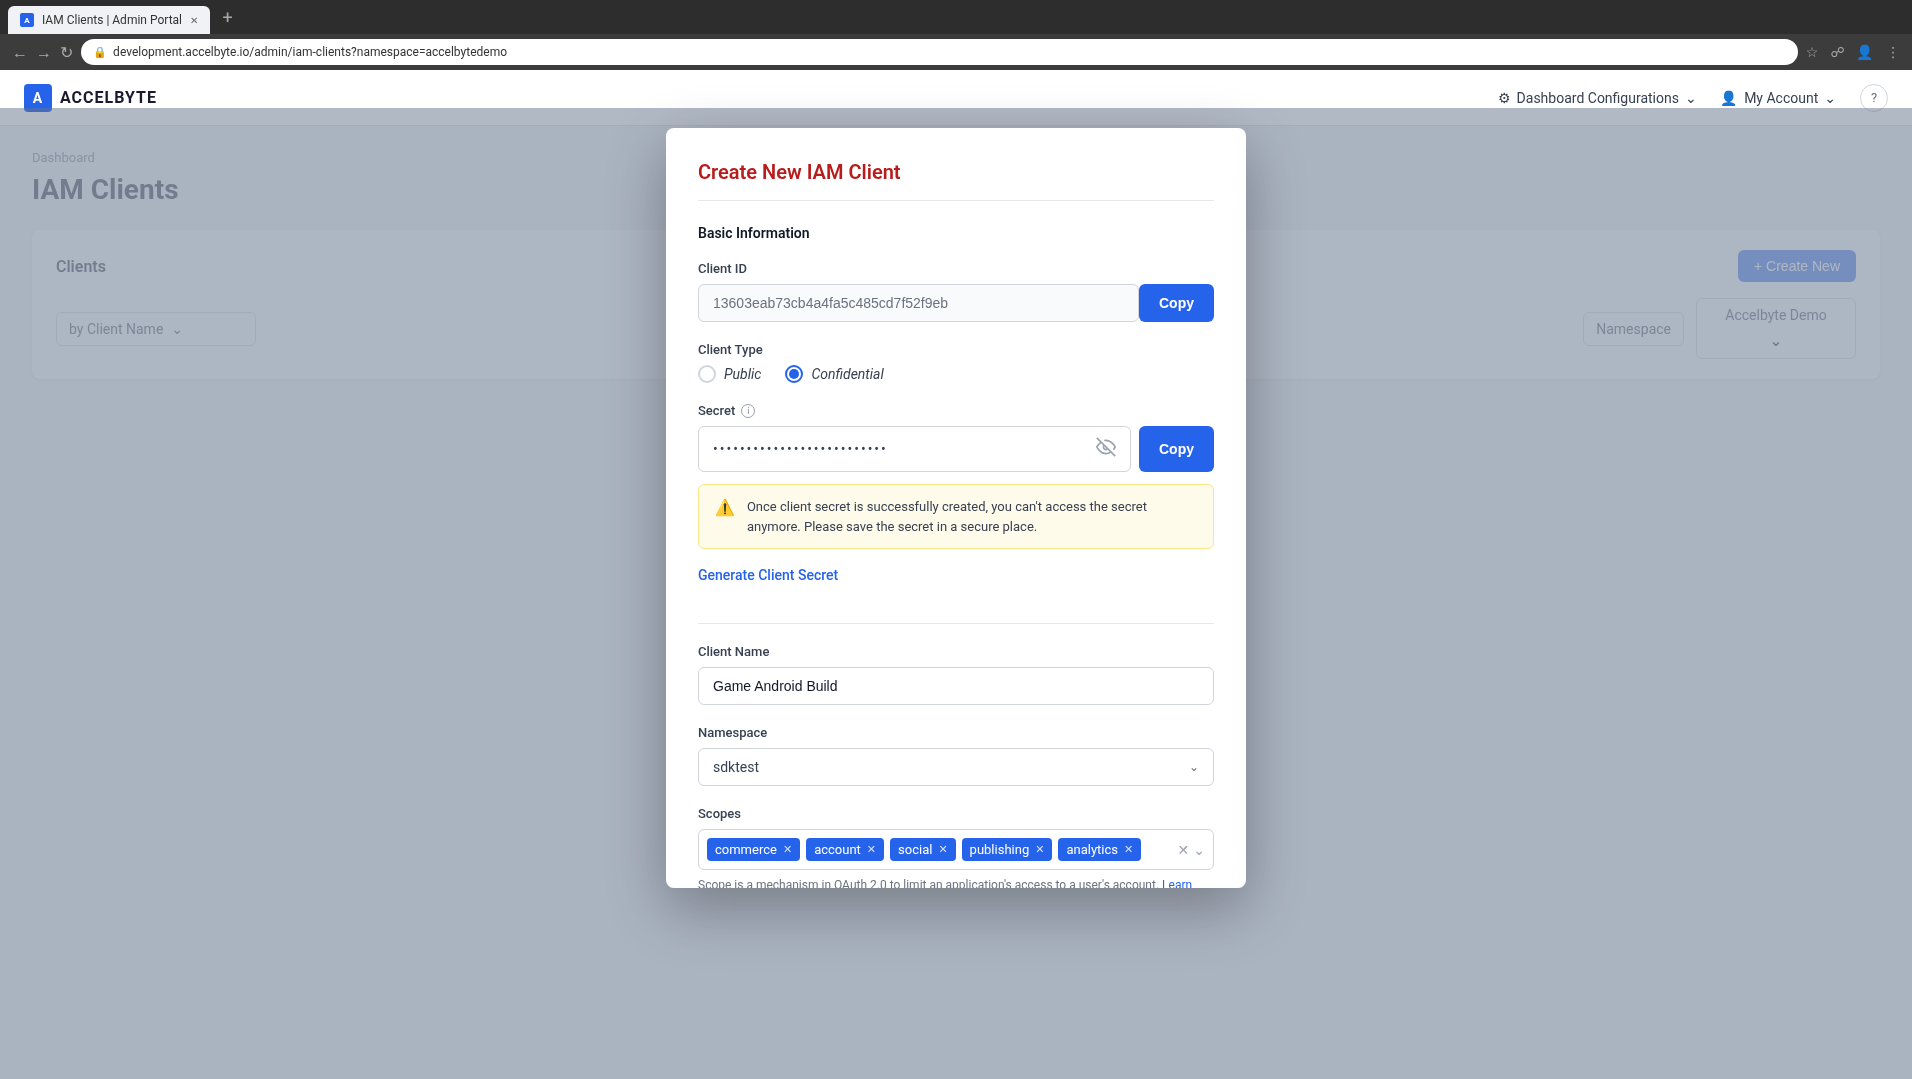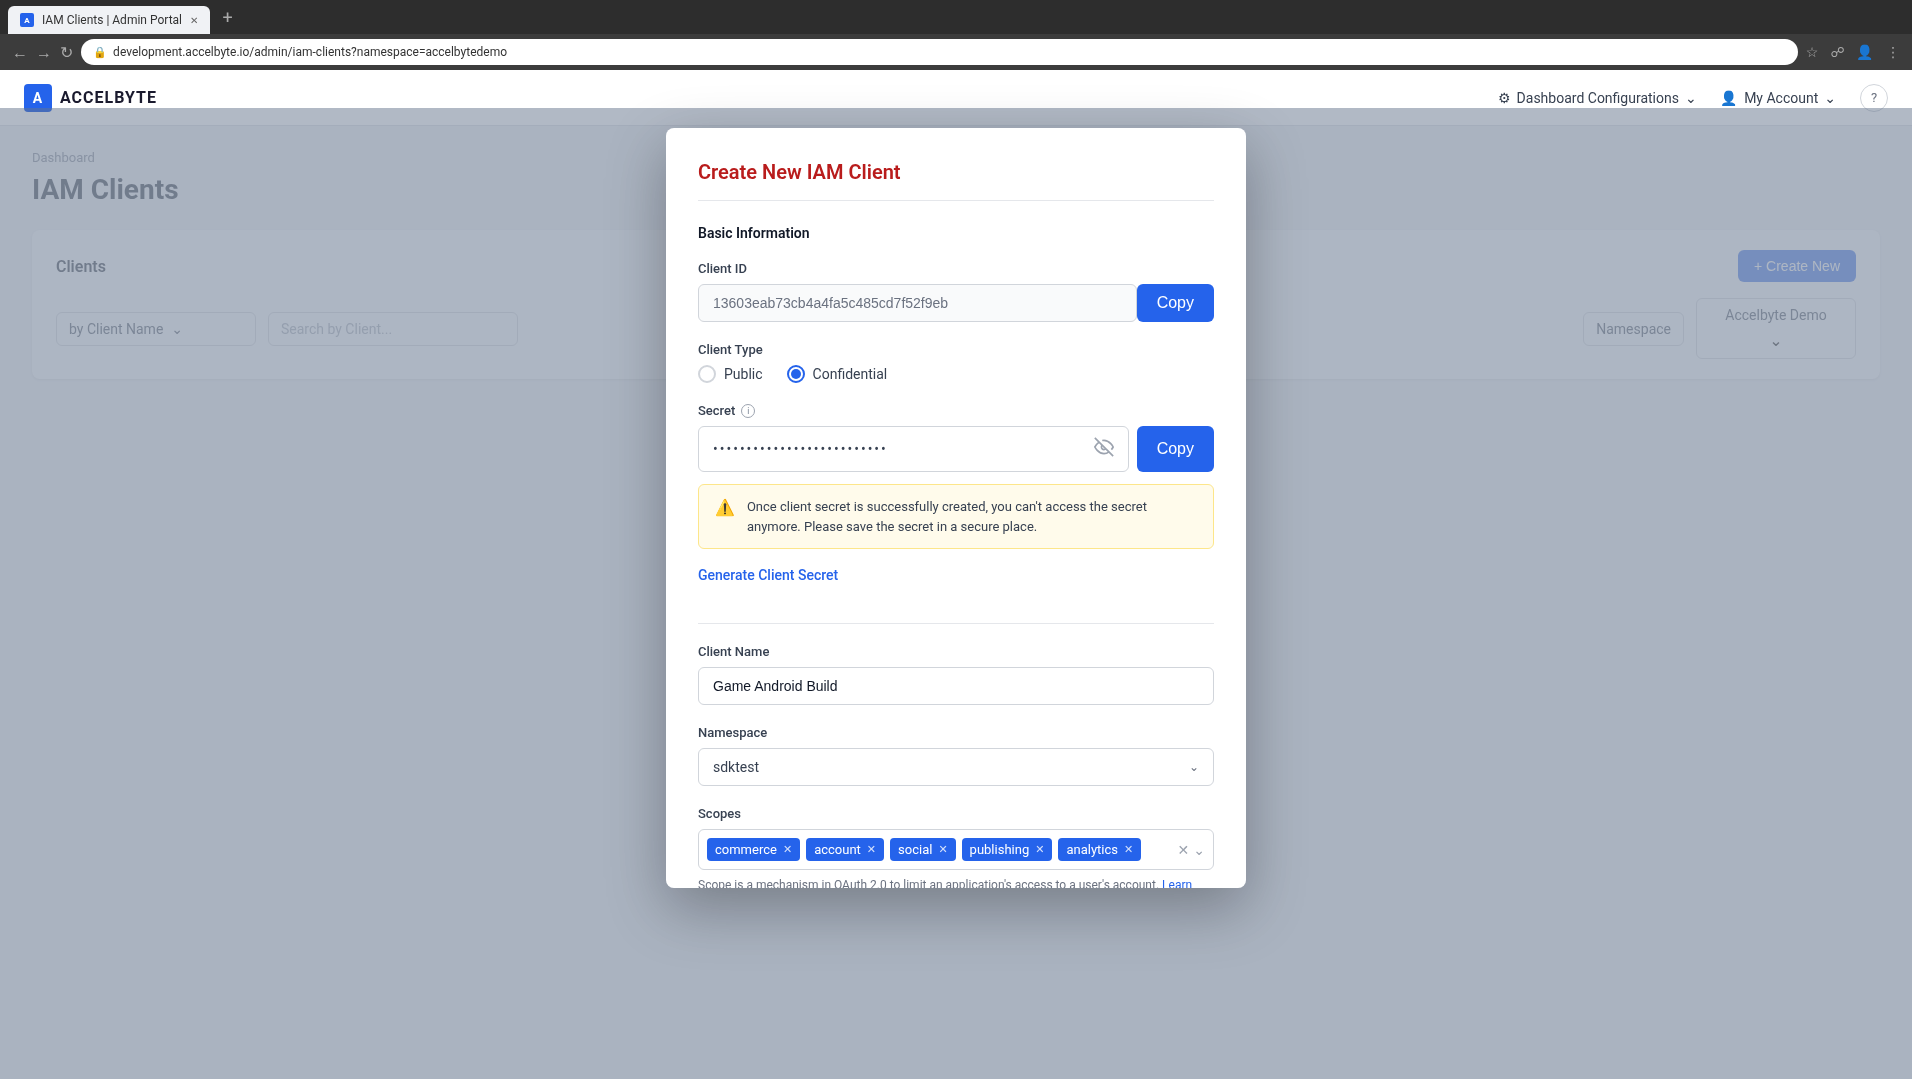"Copy" .copy-btn { font-size: 16px -> 14px; font-weight: 400 -> 700 }
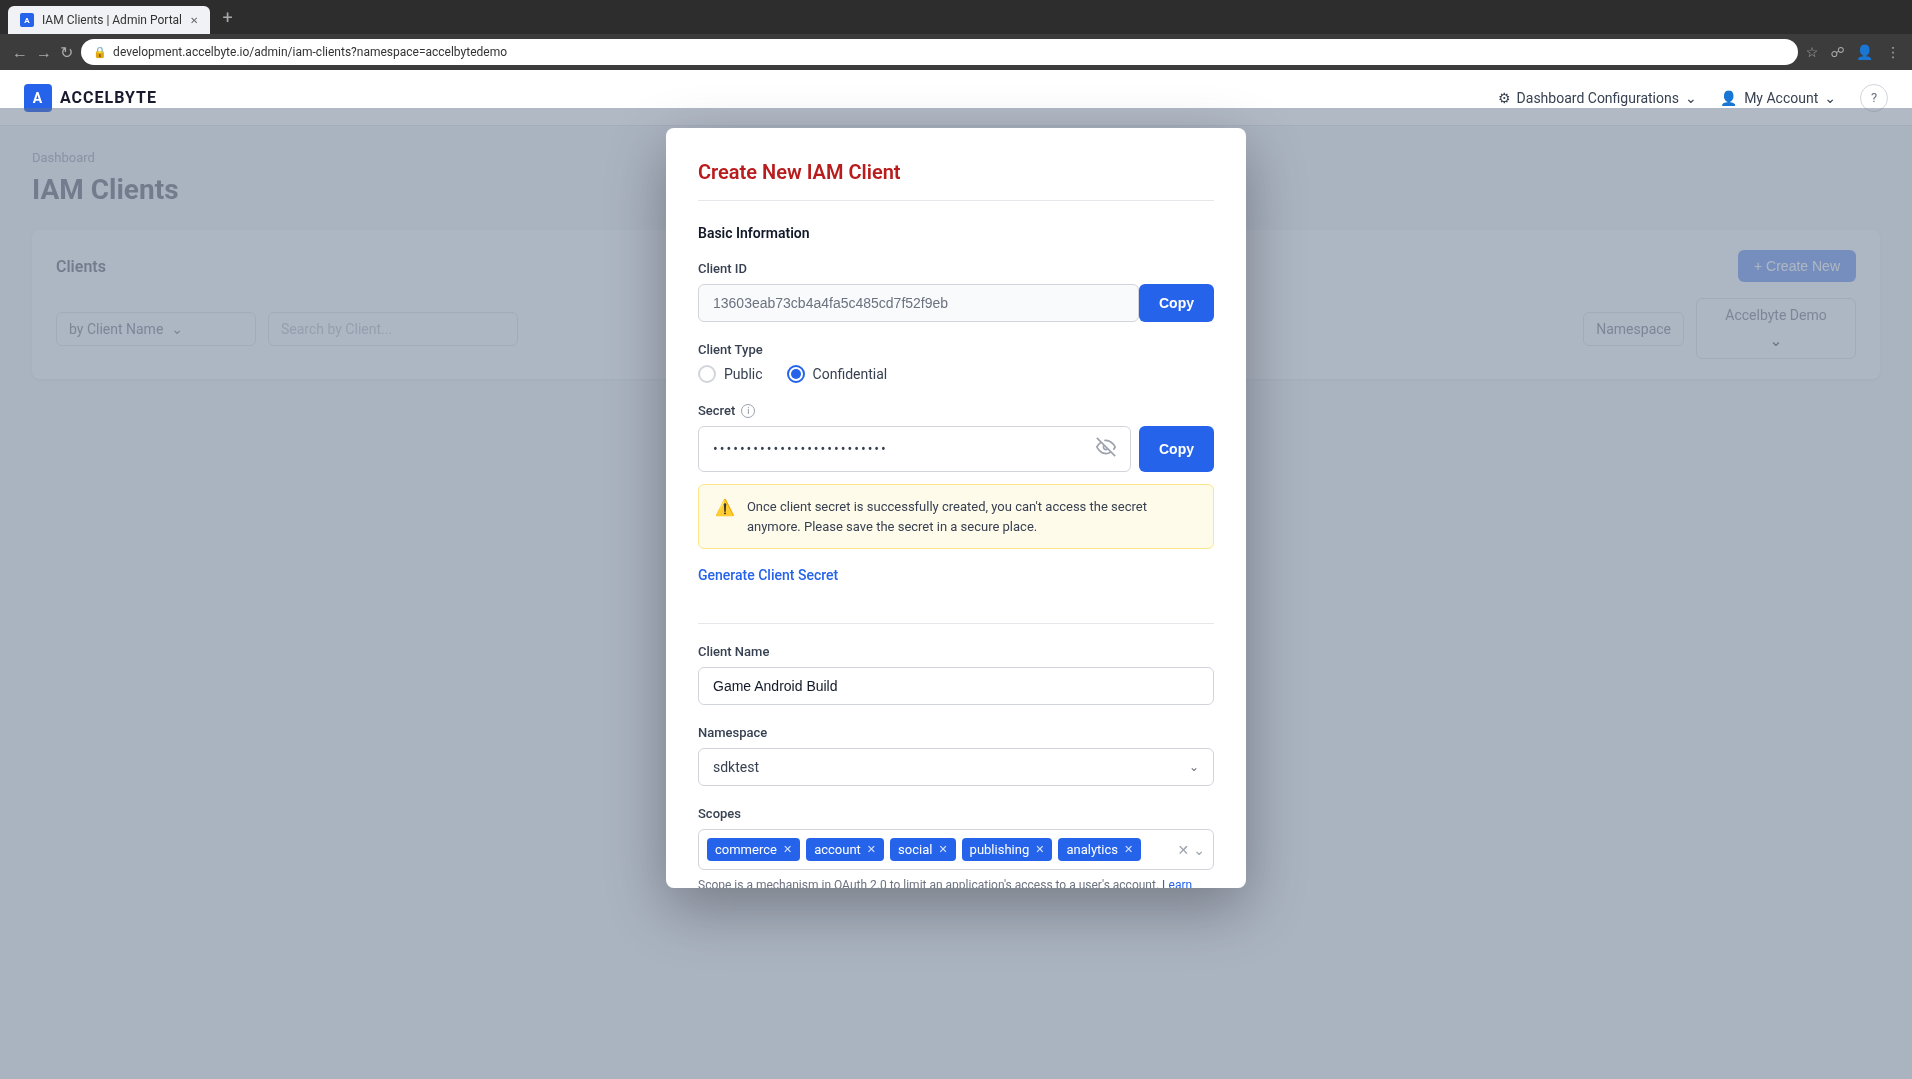"Search by Client..." div.search-input-bg { html: <div> <span>Search by Client...</span> </div> -> none }
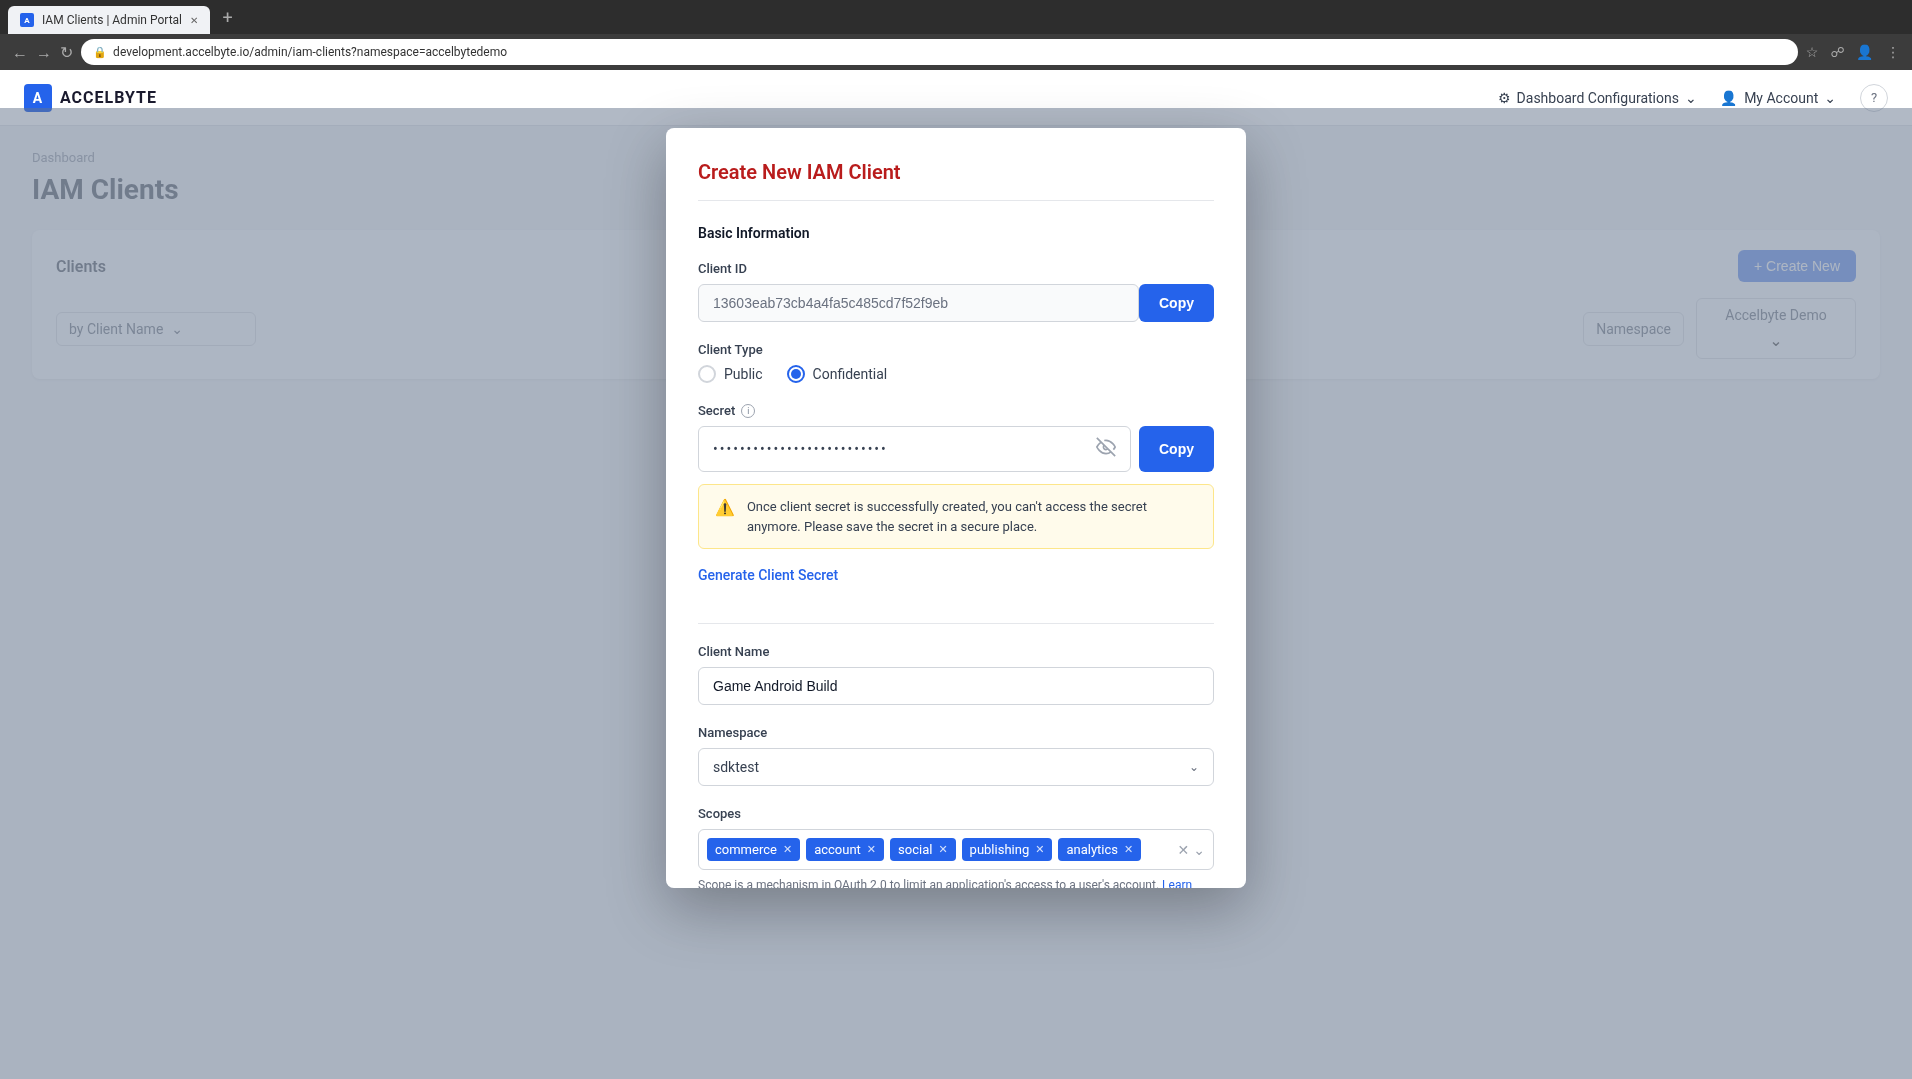"Public" .radio-option { font-style: none -> italic }
